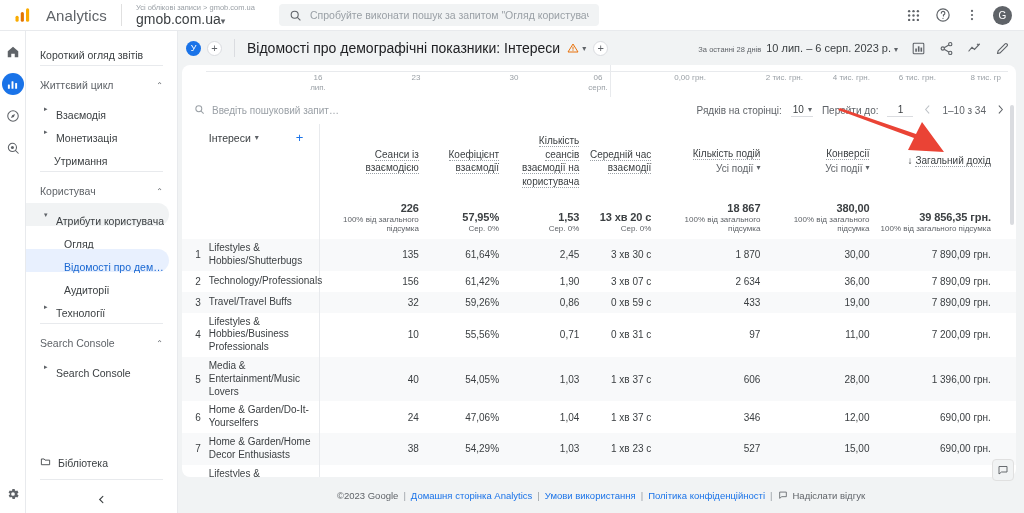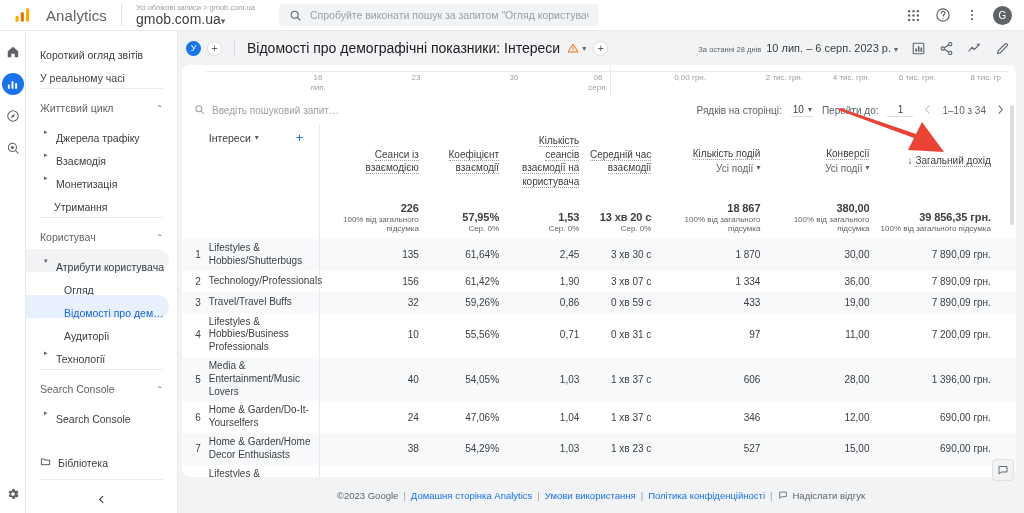"У реальному часі" div.nav-item { html: <div> <span>У реальному часі</span> </div> -> none }
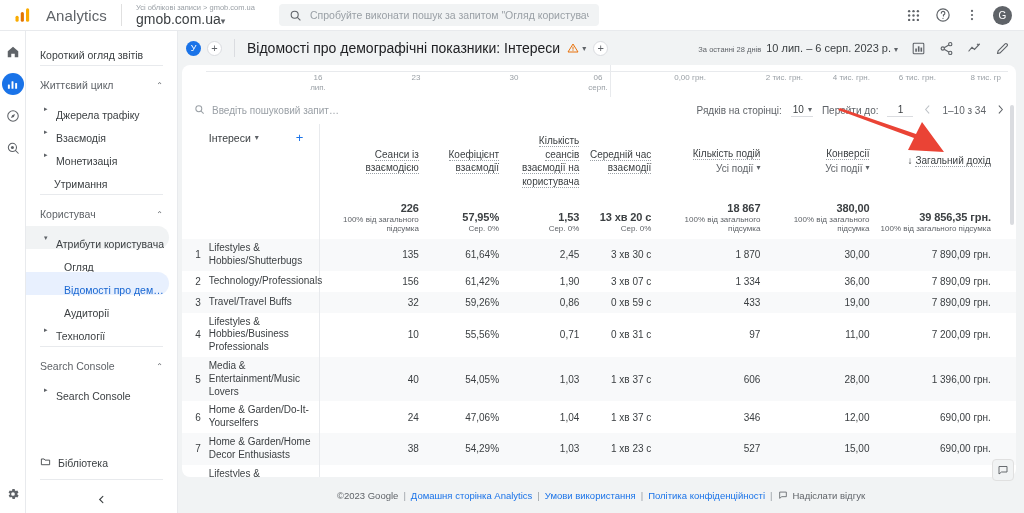"Джерела трафіку" div.nav-item { html: <div> <span>▸</span> <span>Джерела трафіку</span> </div> -> none }
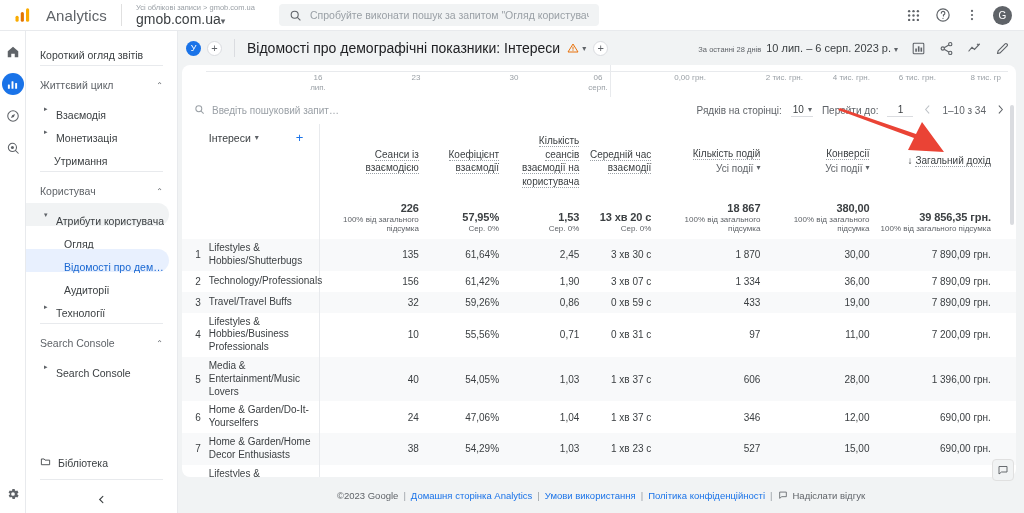"1 334" td.num { text: 1 334 -> 2 634 }
